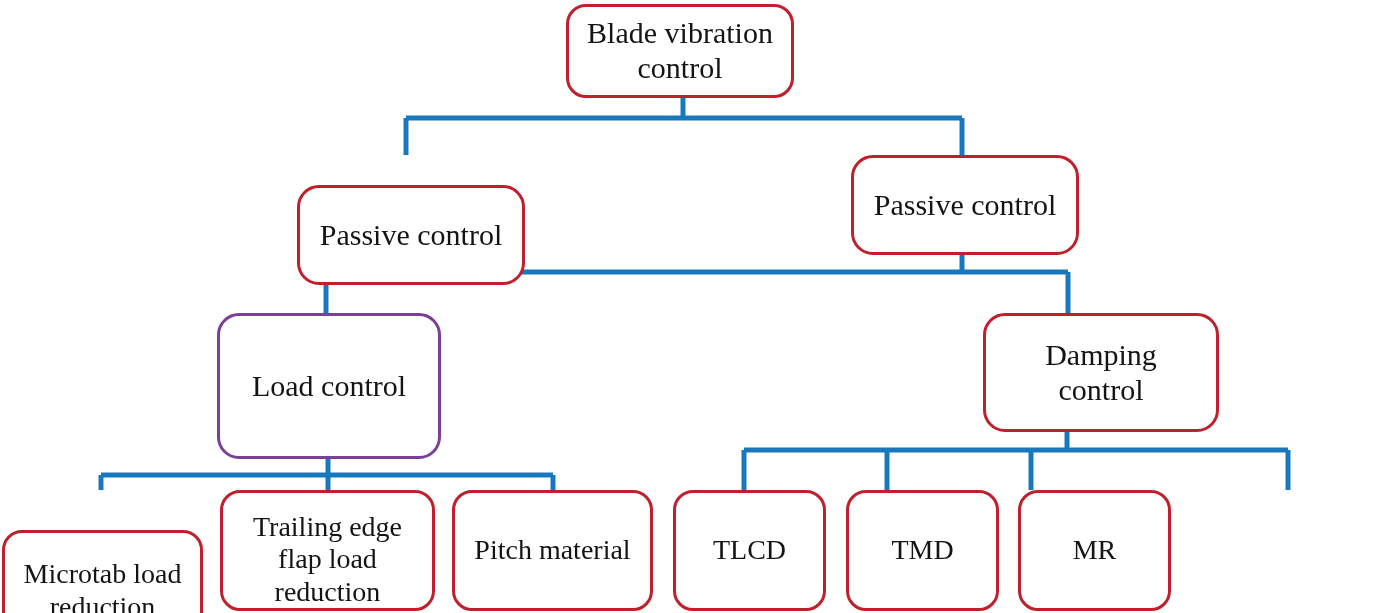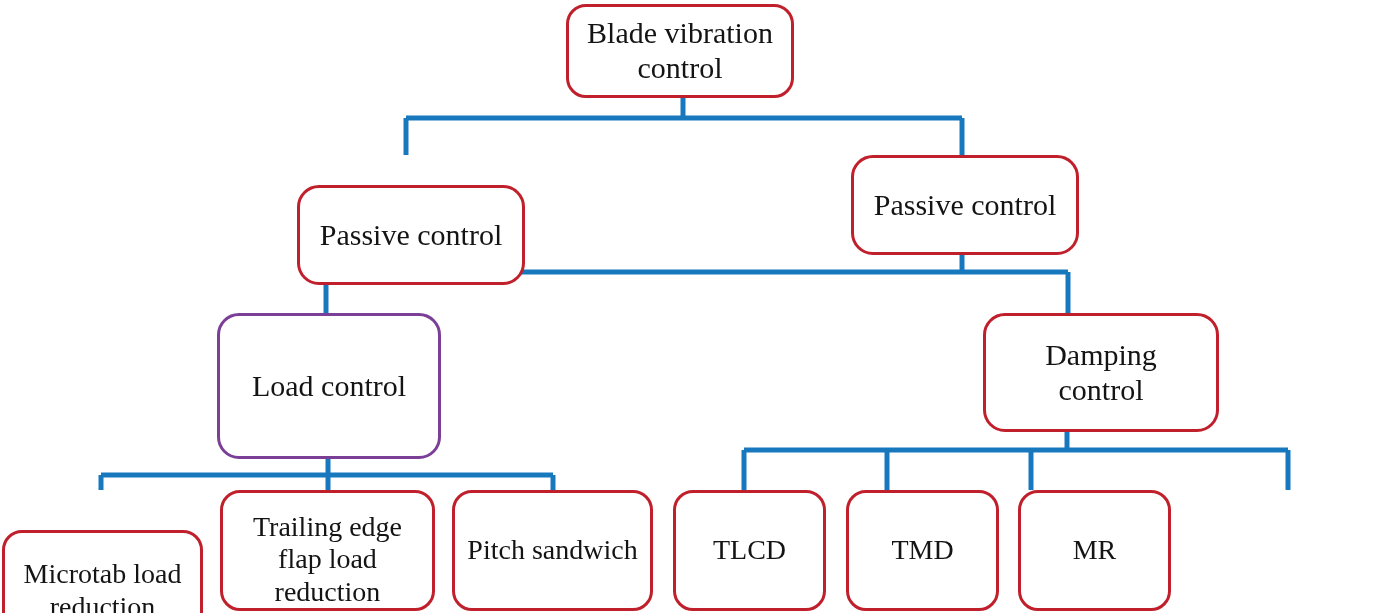"Pitch sandwich" span.label { text: sandwich -> material }
